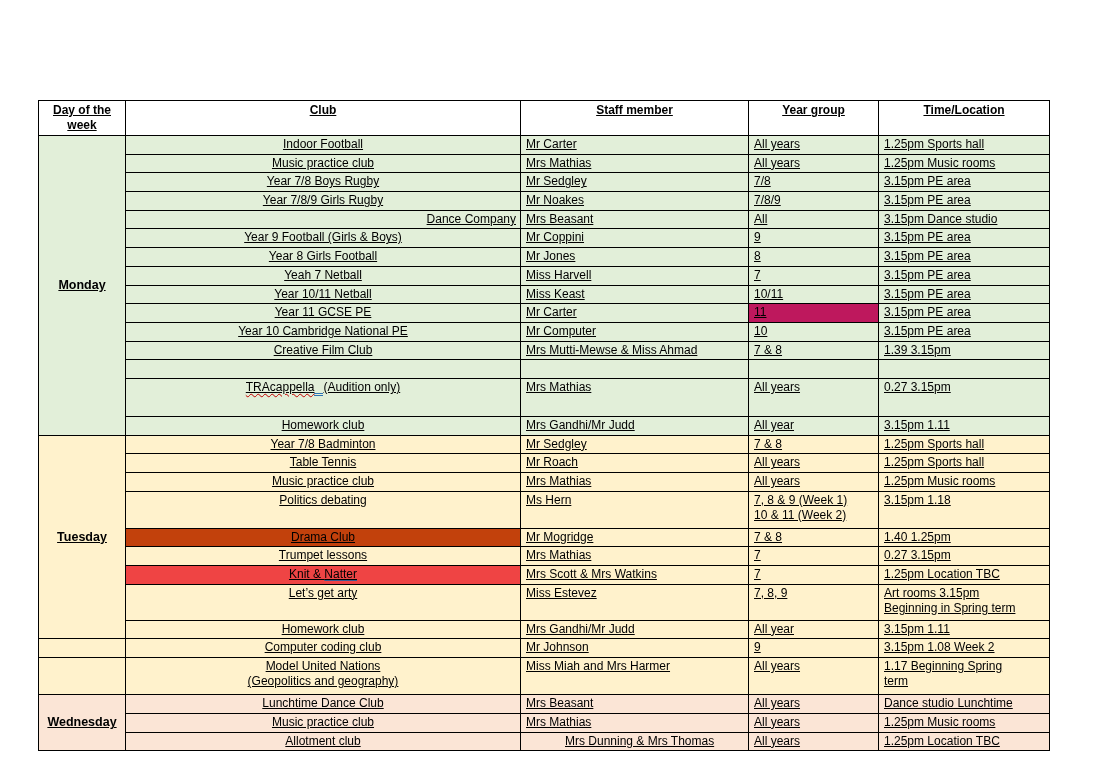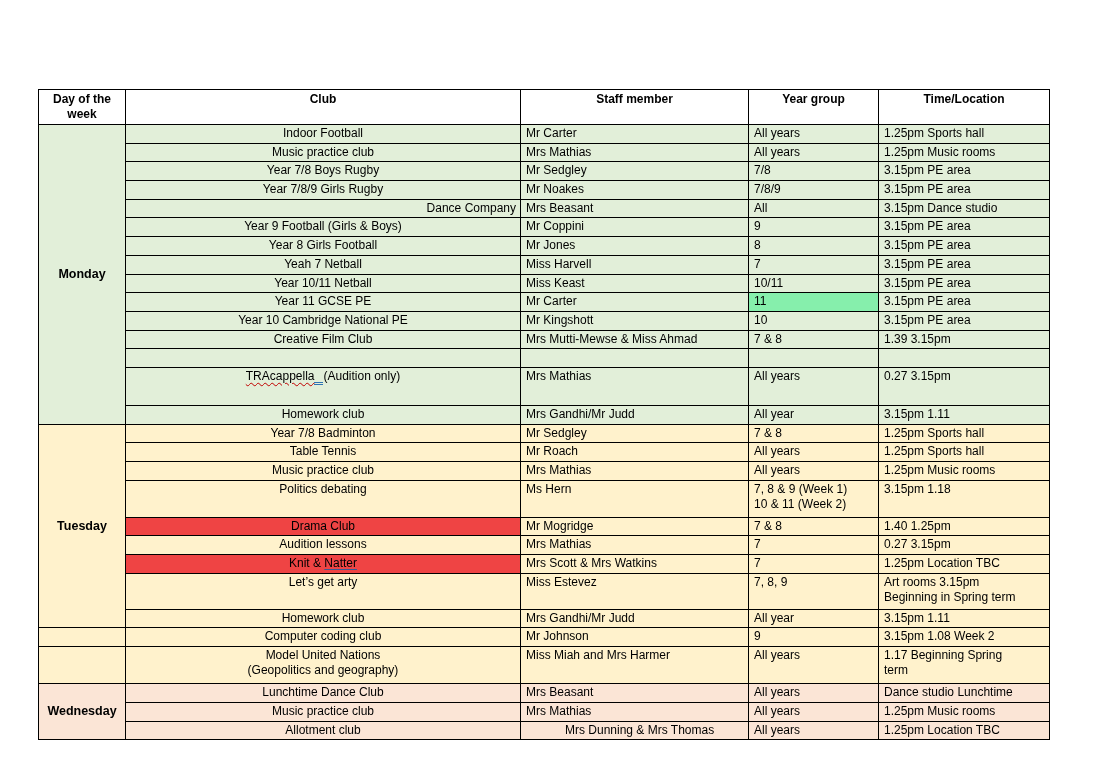"Day of the week" table.timetable { text-decoration: none -> underline; top: 89px -> 100px }
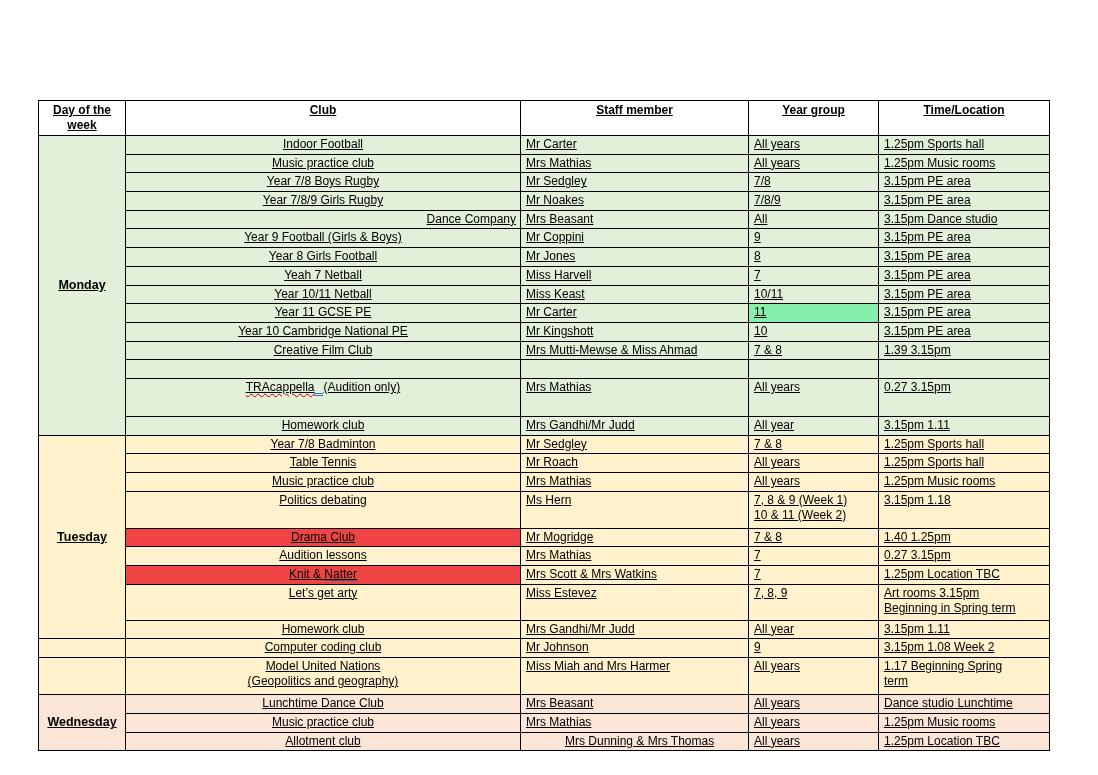"11" td.left-cell { background: #86efac -> #be185d }
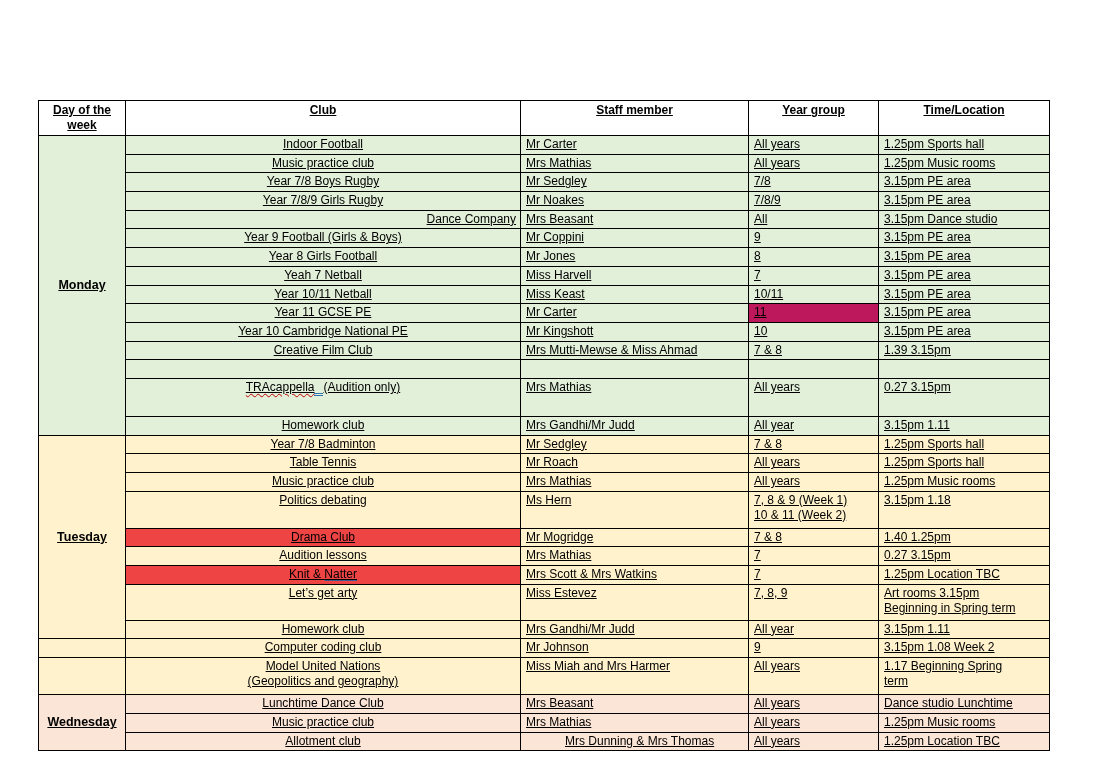"Mr Kingshott" td.left-cell { text: Kingshott -> Computer }
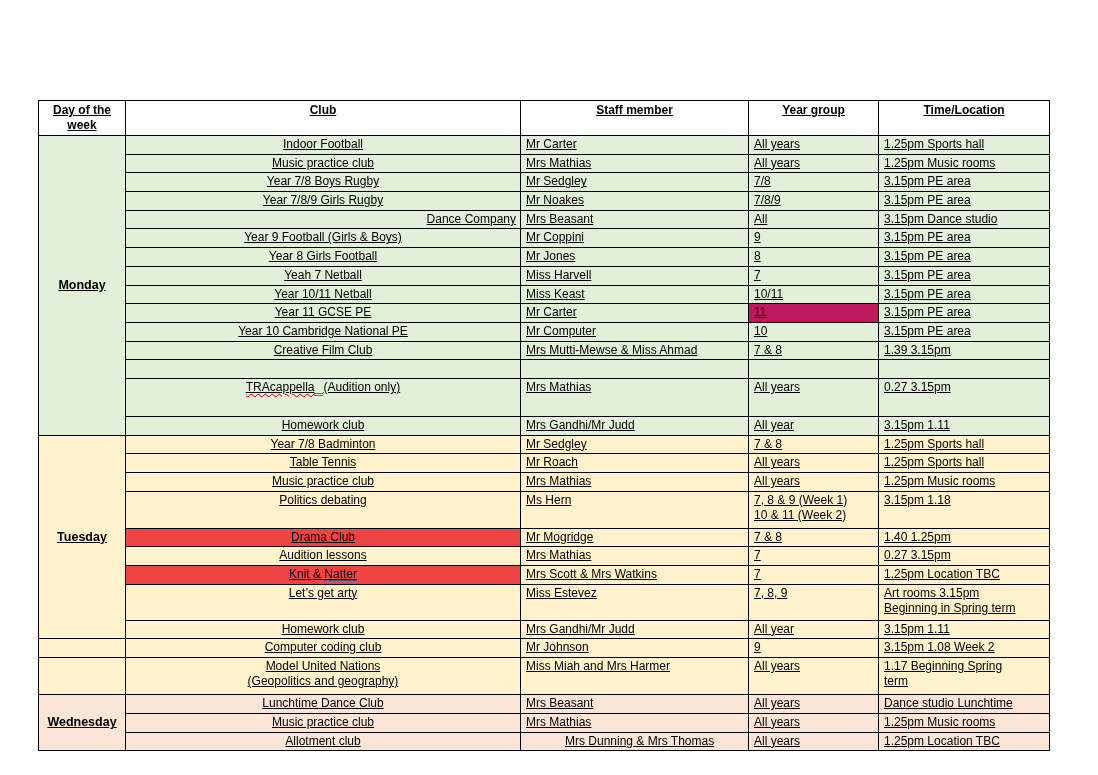"Drama Club" td.club-cell { background: #ef4444 -> #c2410c }
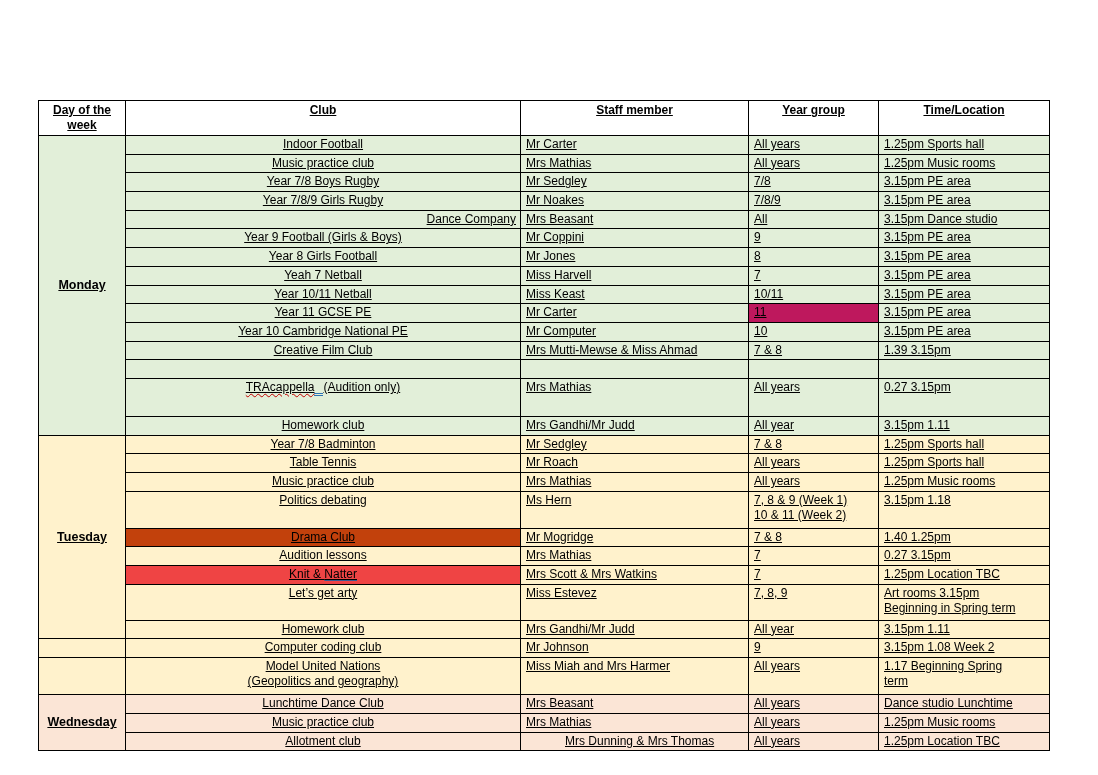"Audition lessons" td.club-cell { text: Audition -> Trumpet }
